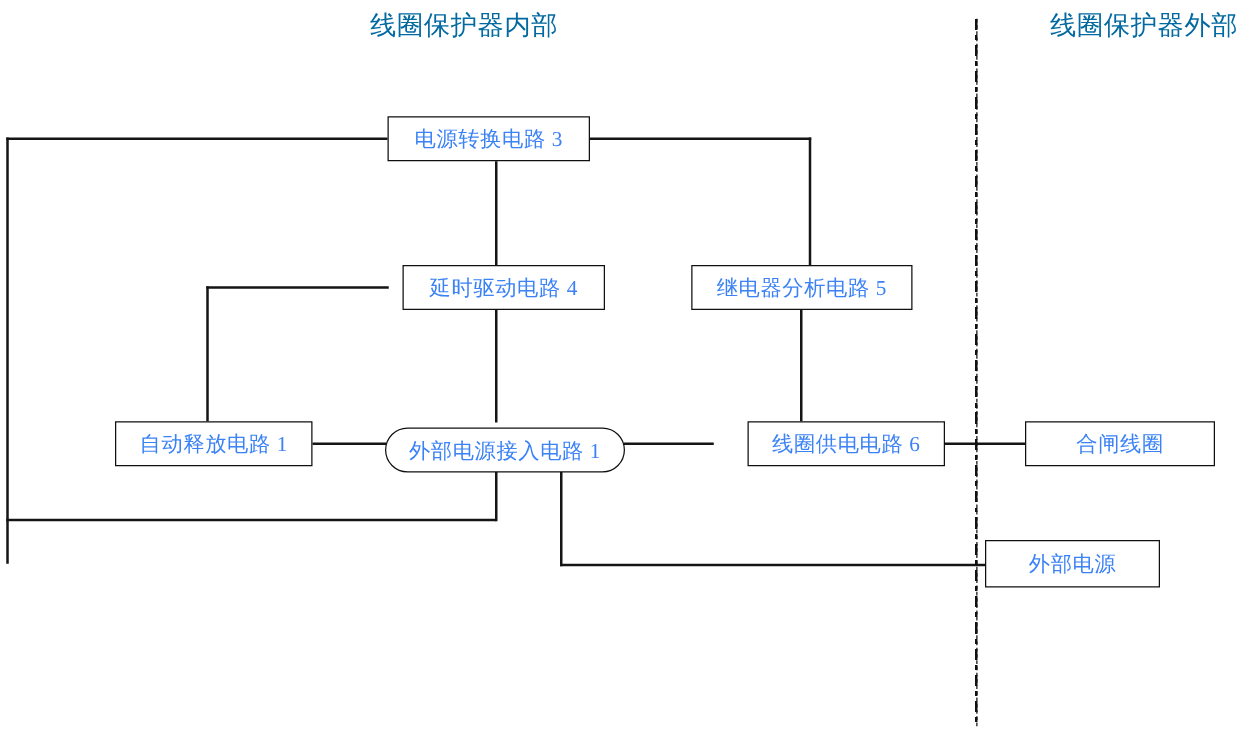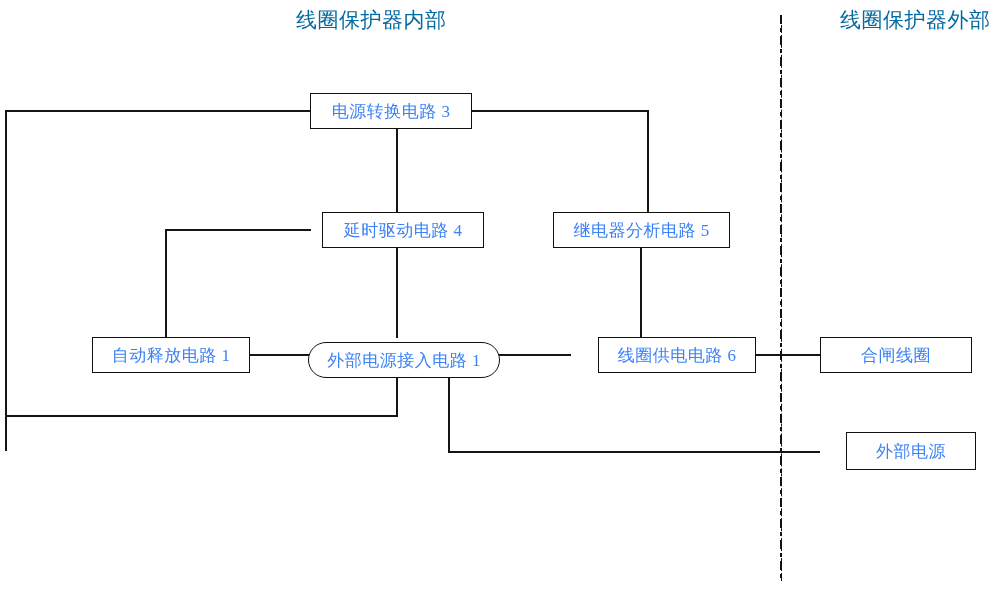"外部电源" div.node { left: 846px -> 788px; width: 130px -> 140px }
